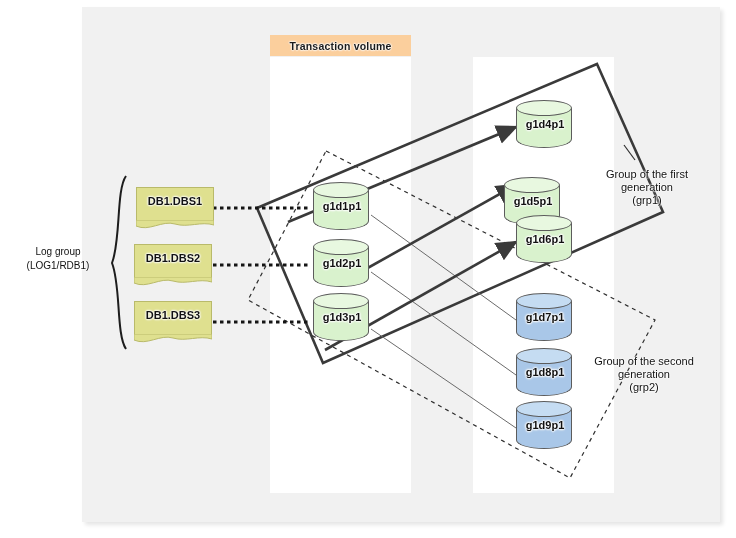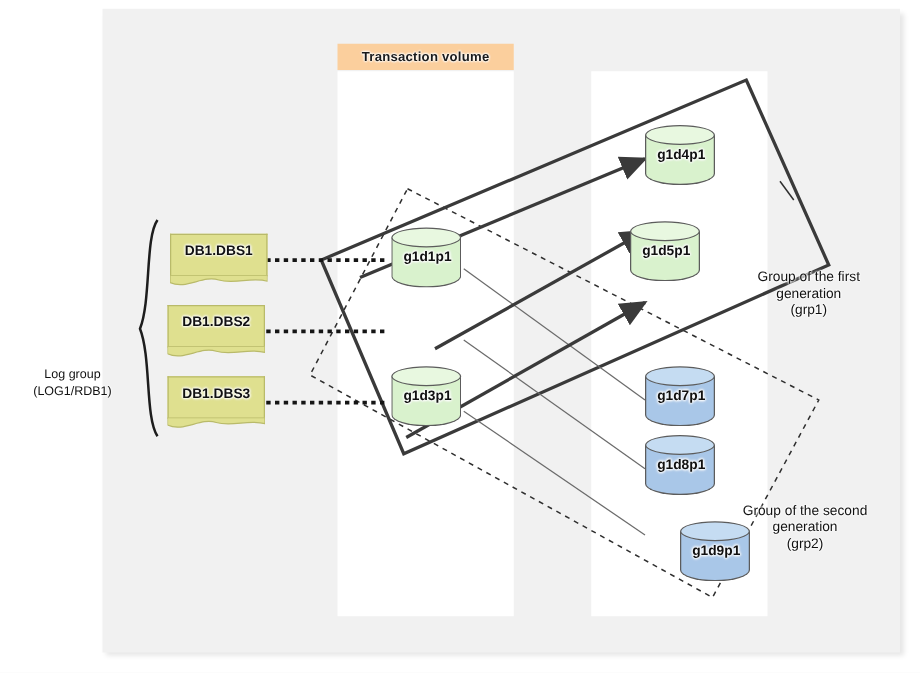"Group of the first" .txt { margin-top: 48px -> none }
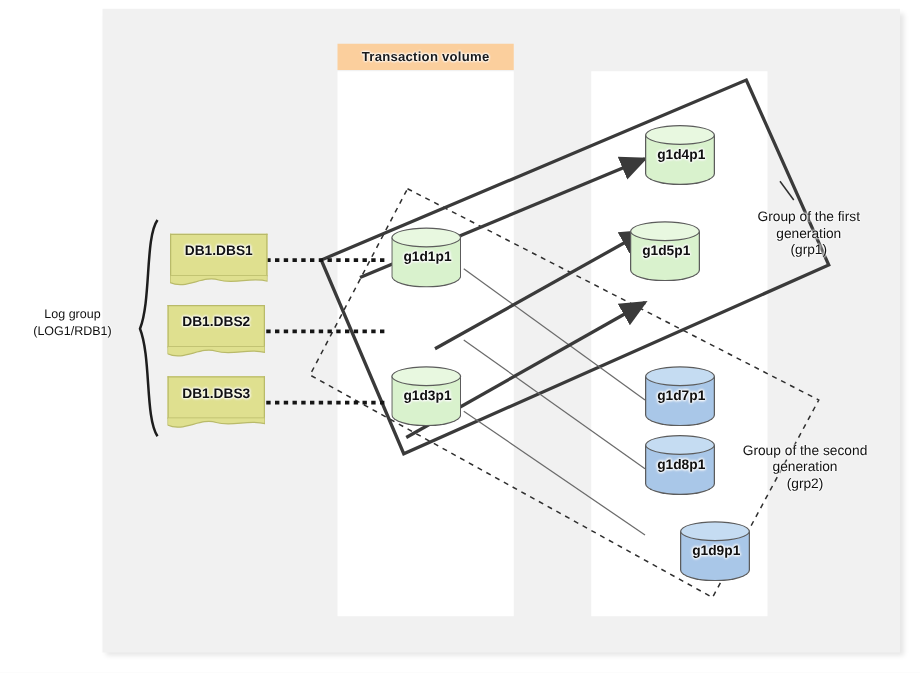"g1d6p1" div.cyl { html: none -> <div> <div></div> <div></div> <div>g1d6p1</div> </div> }
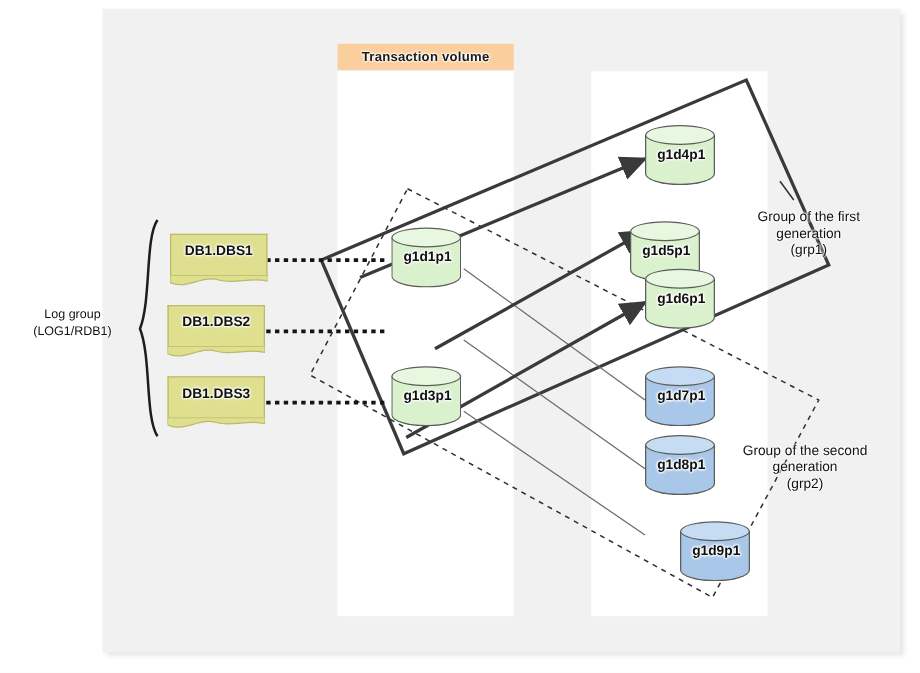"g1d2p1" div.cyl { html: none -> <div> <div></div> <div></div> <div>g1d2p1</div> </div> }
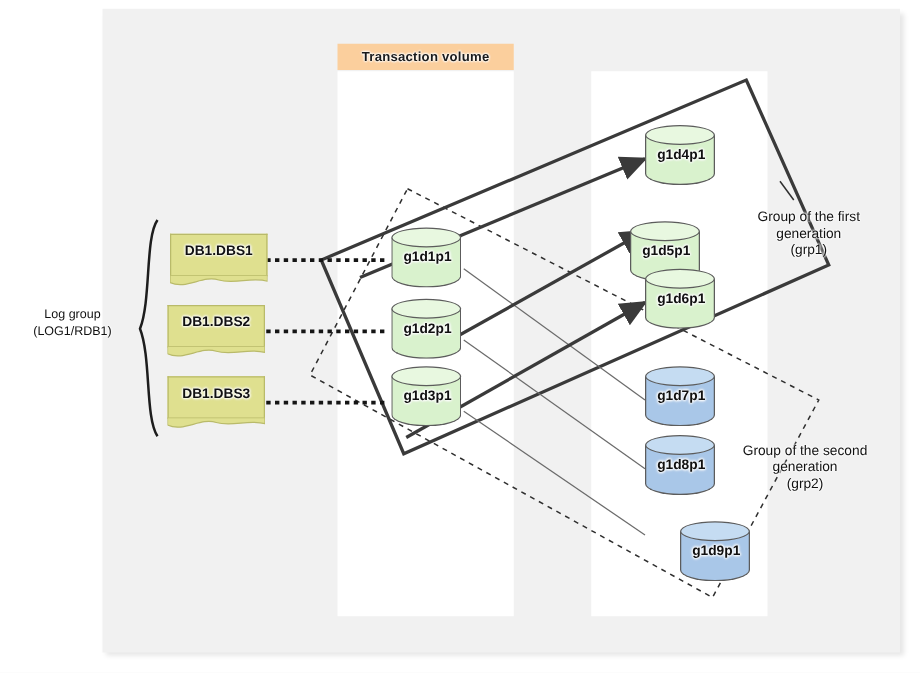"g1d9p1" div.cyl { left: 544px -> 516px; margin-top: 16px -> none }
